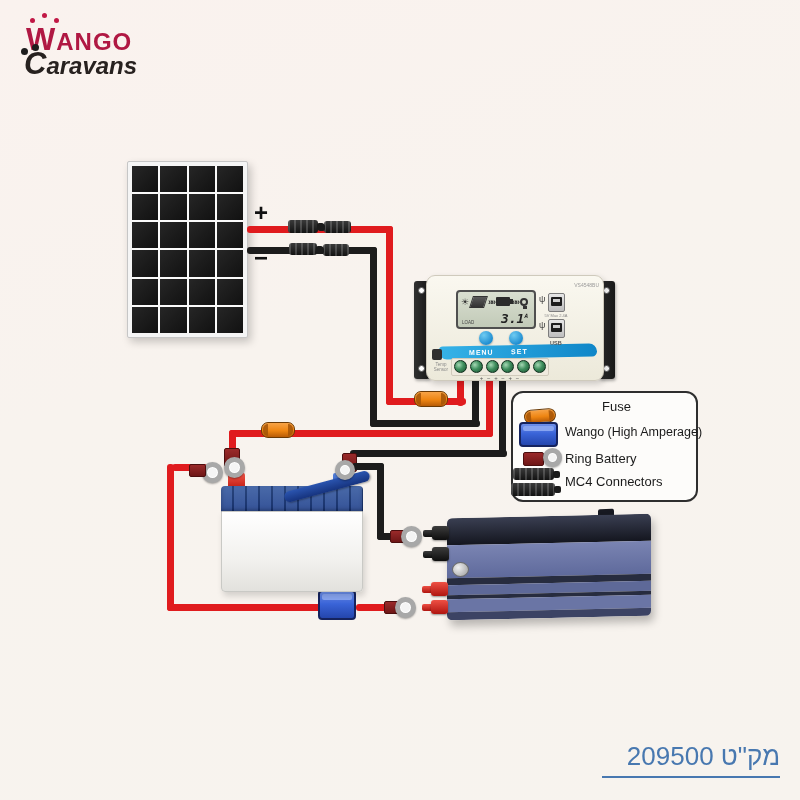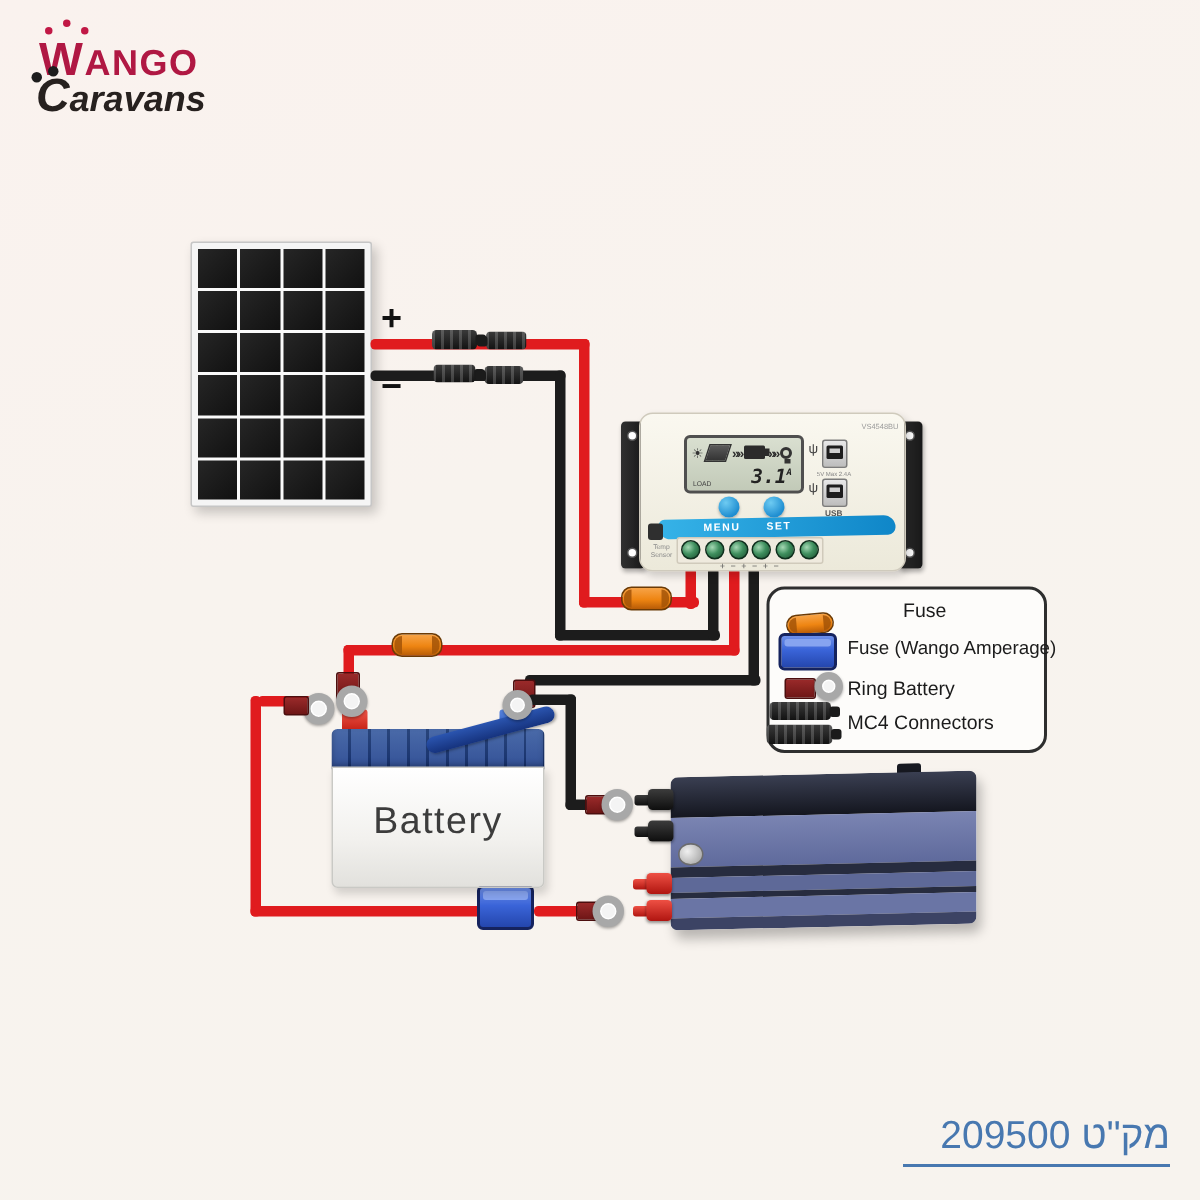"Fuse (Wango Amperage)" div.legend-label { text: Fuse (Wango -> Wango (High }
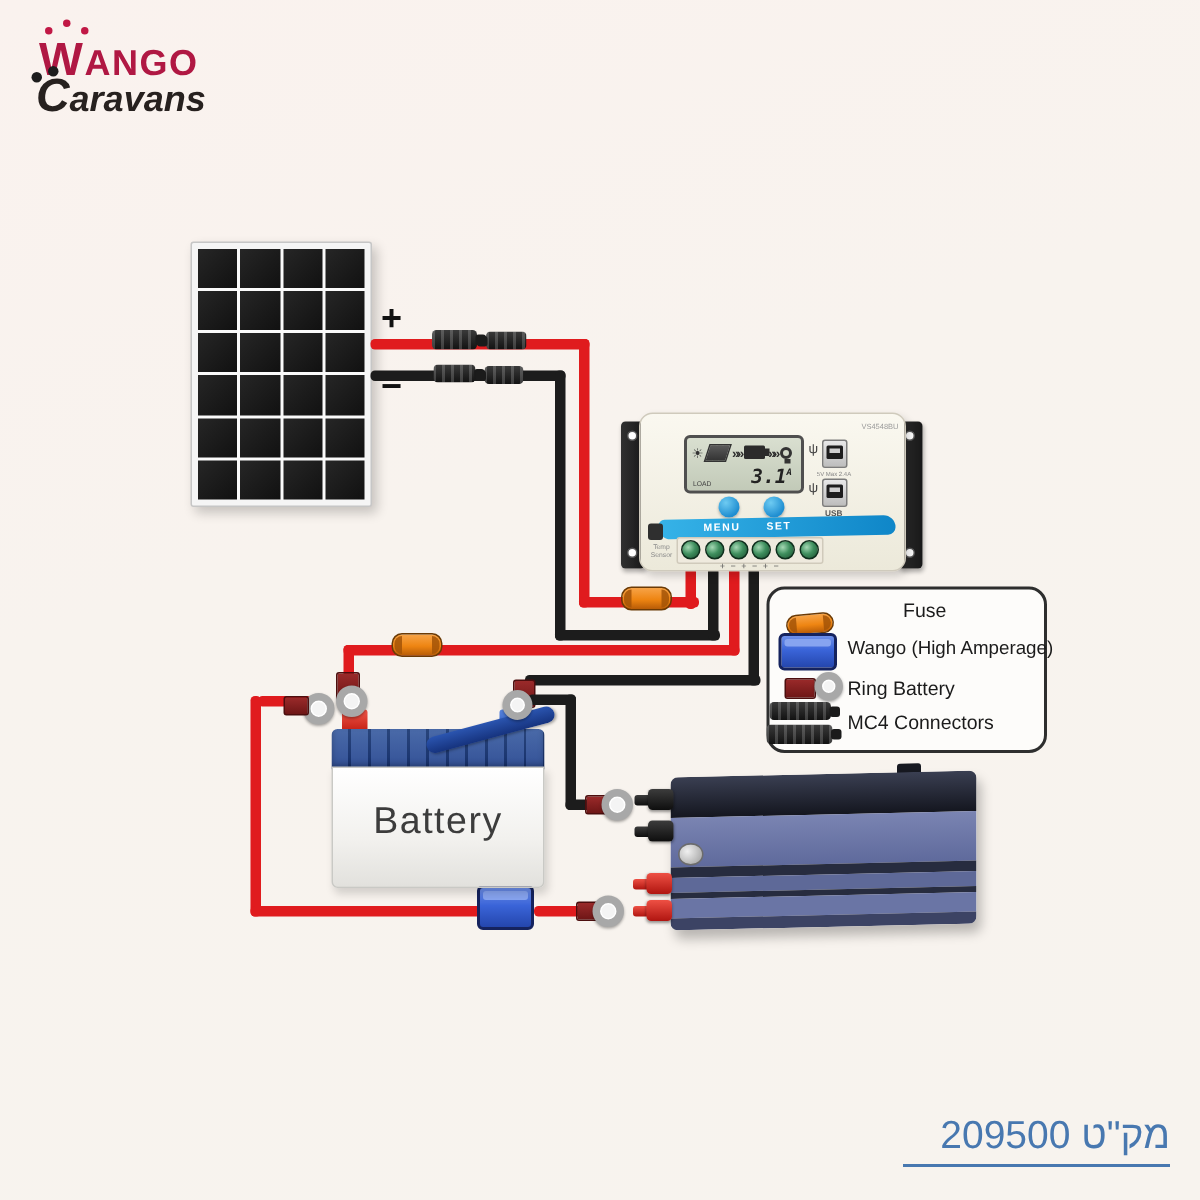"Battery" div.abs { html: <div>Battery</div> -> none }
